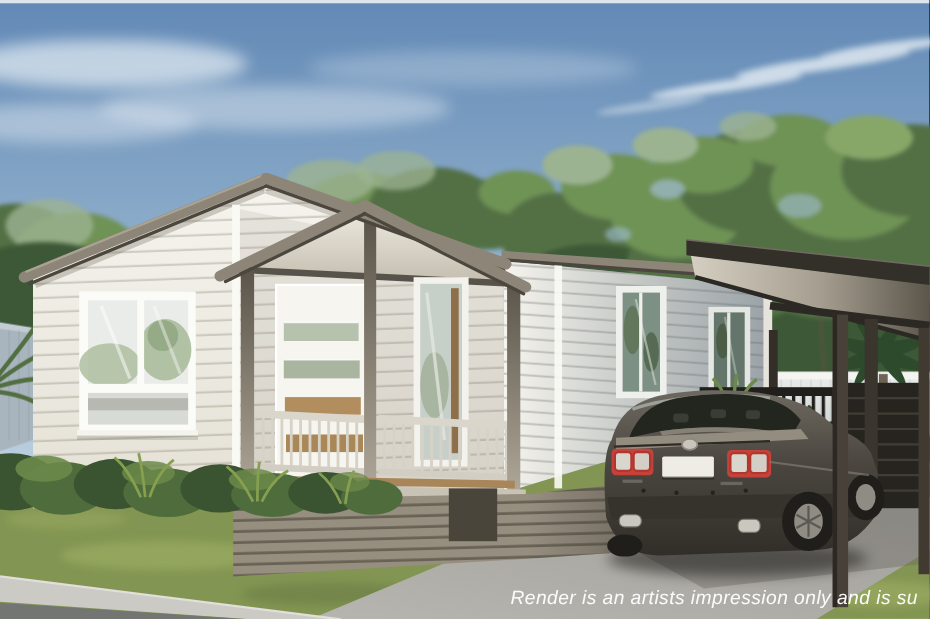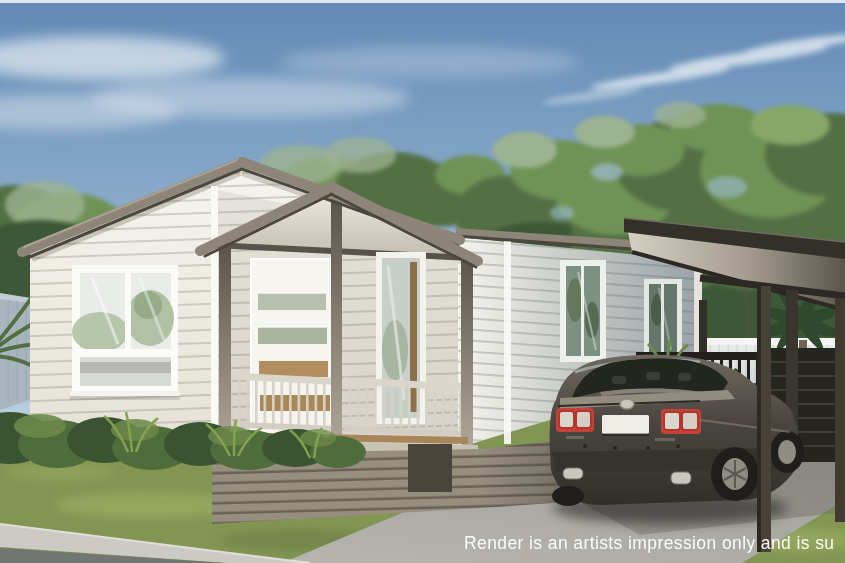"Render is an artists impression" .viewport { font-style: none -> italic }
